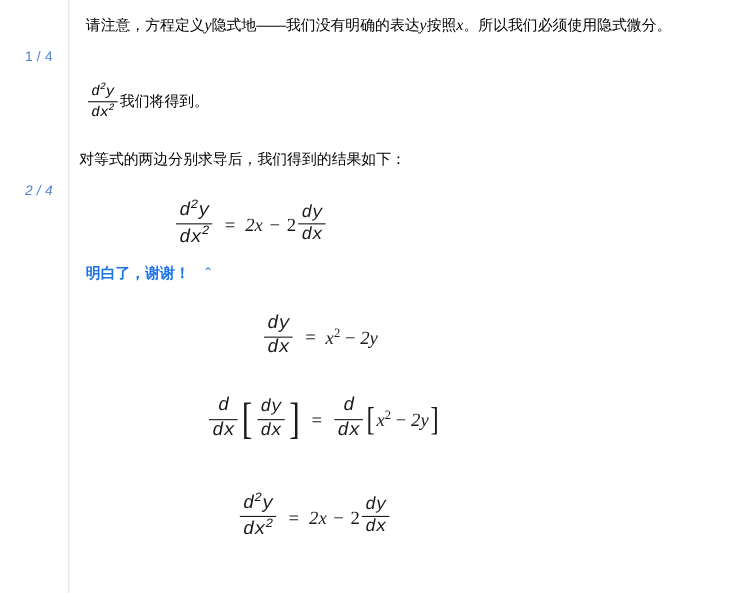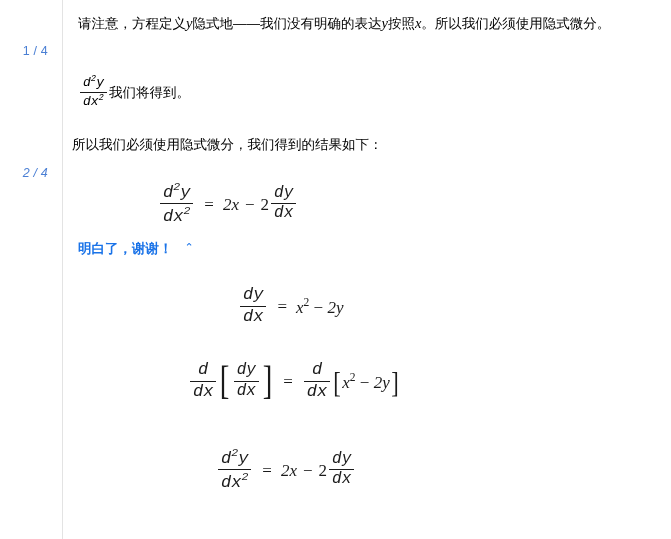"所以我们必须使用隐式微分，我们得到的结果如下：" div.para { text: 所以我们必须使用隐式微分 -> 对等式的两边分别求导后 }
